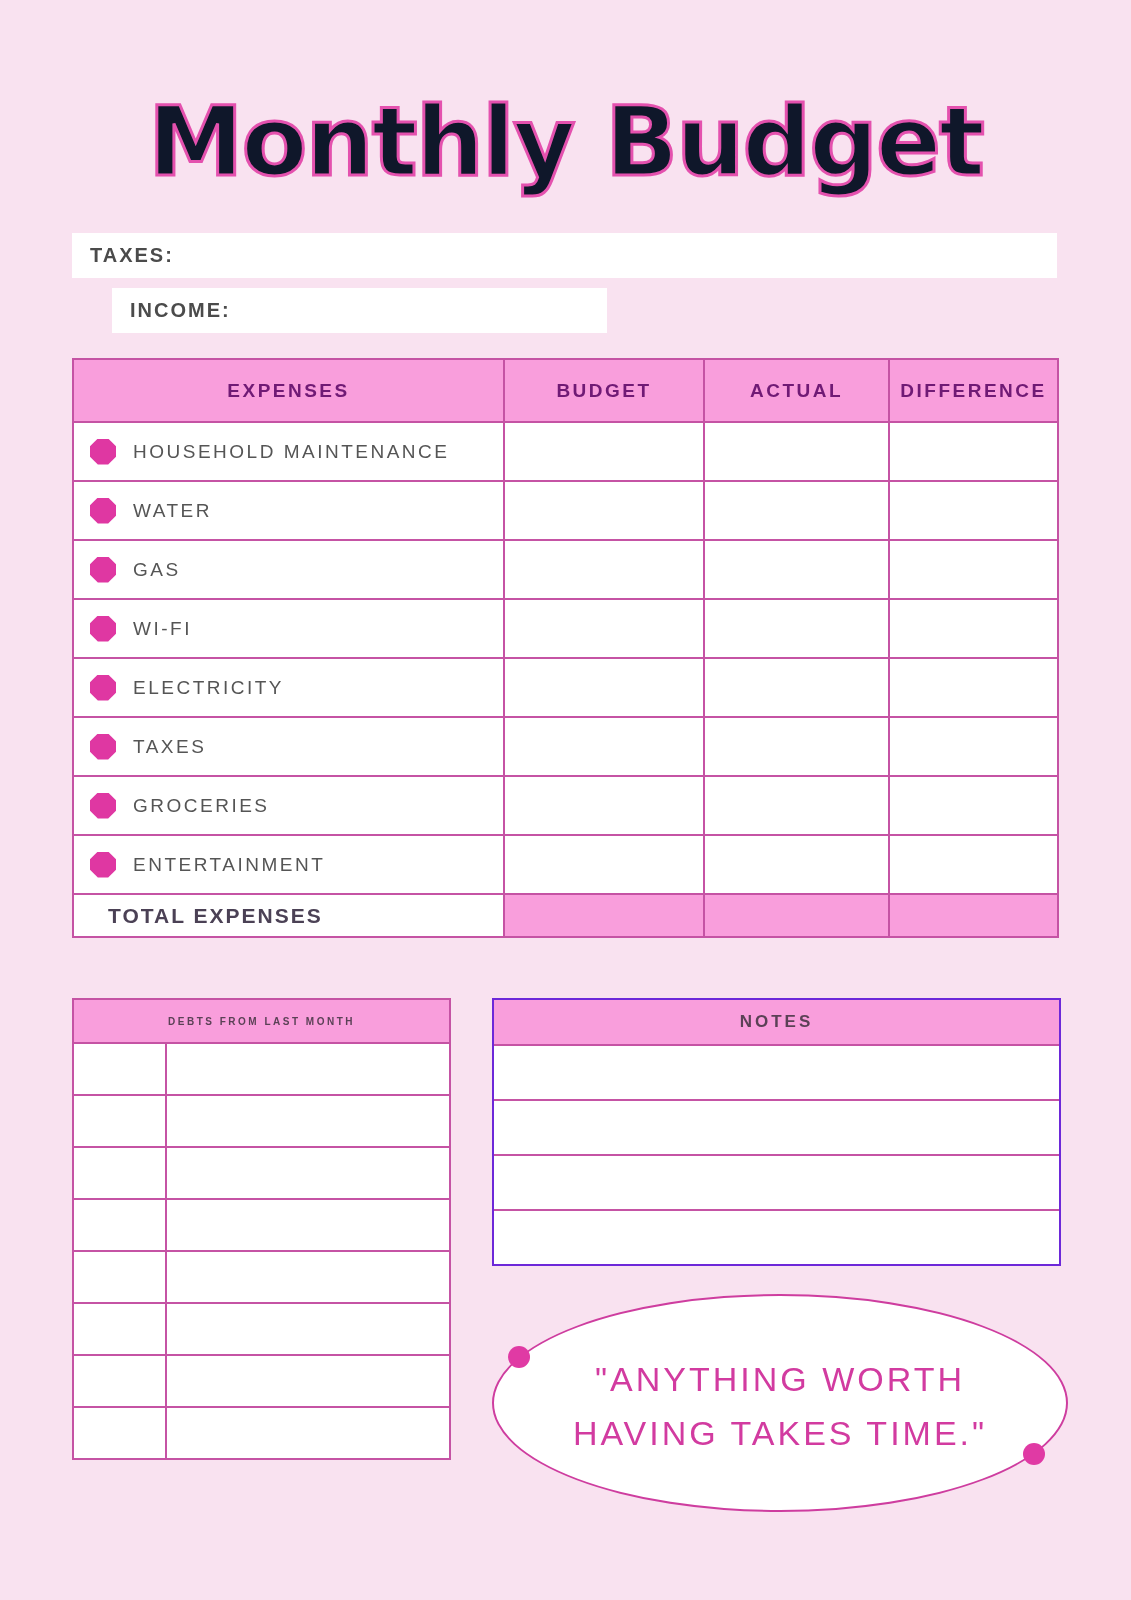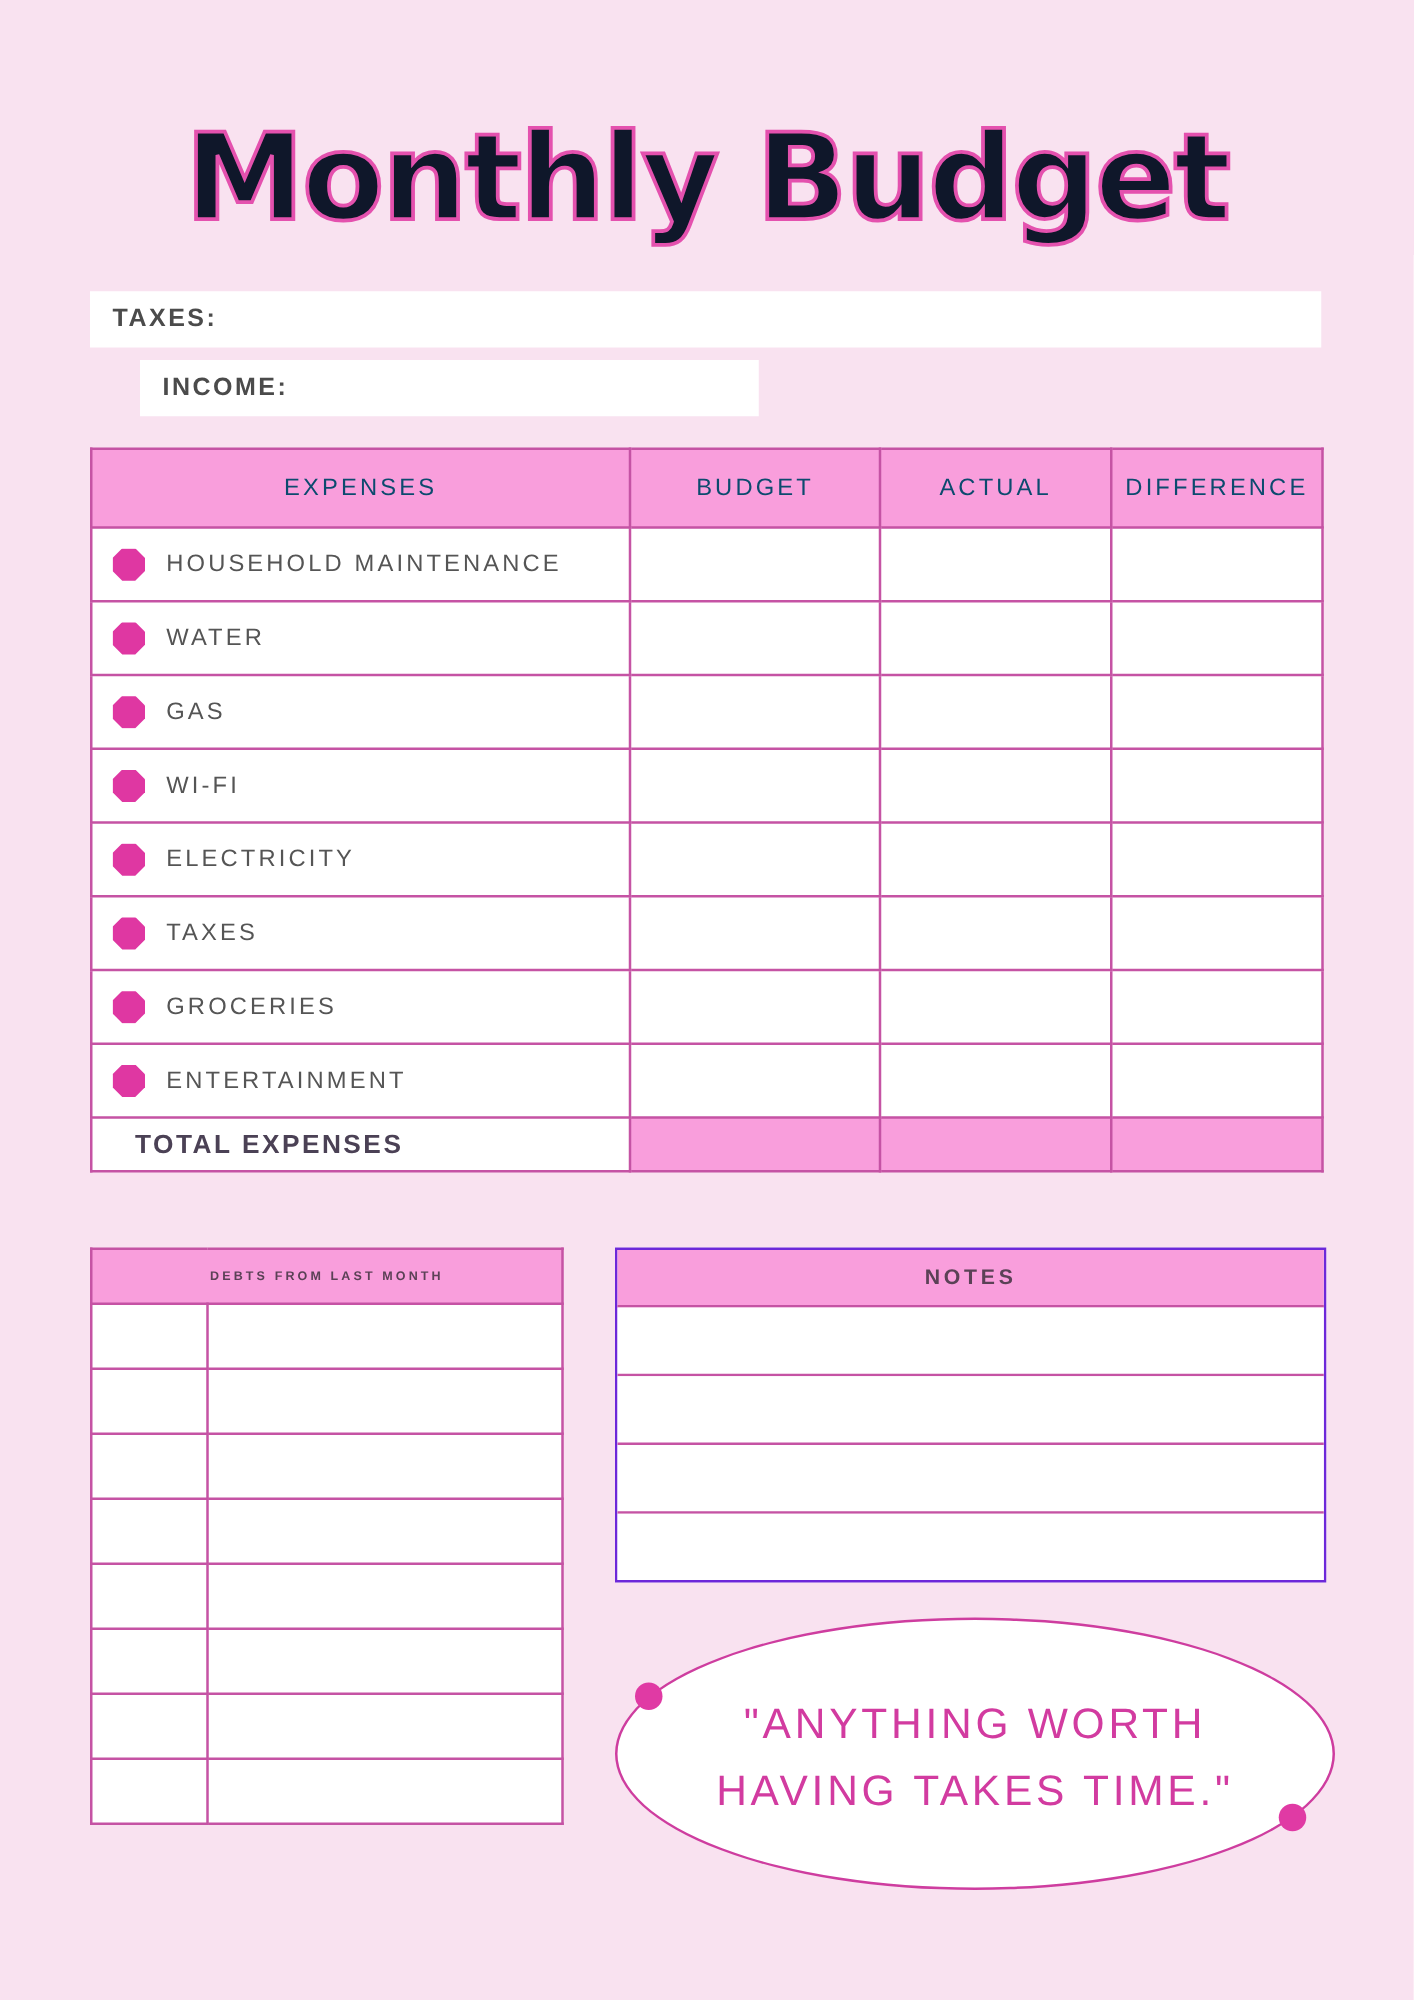"EXPENSES" table.expenses th { color: #0c4a6e -> #701a75; font-weight: normal -> bold }
